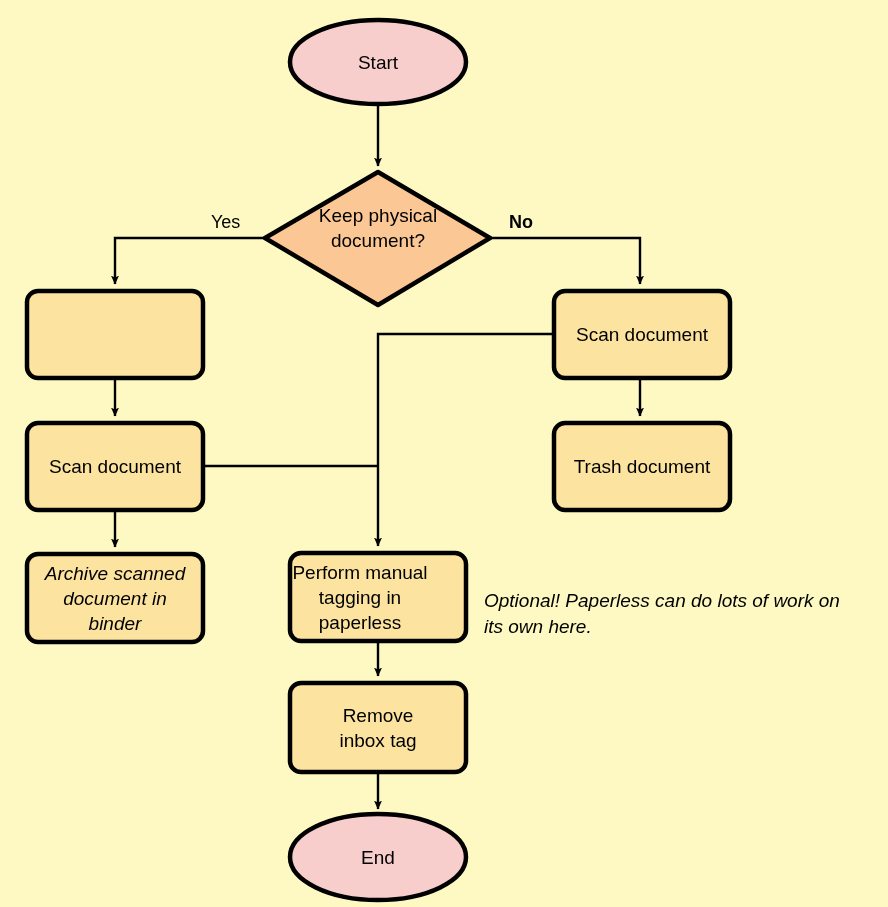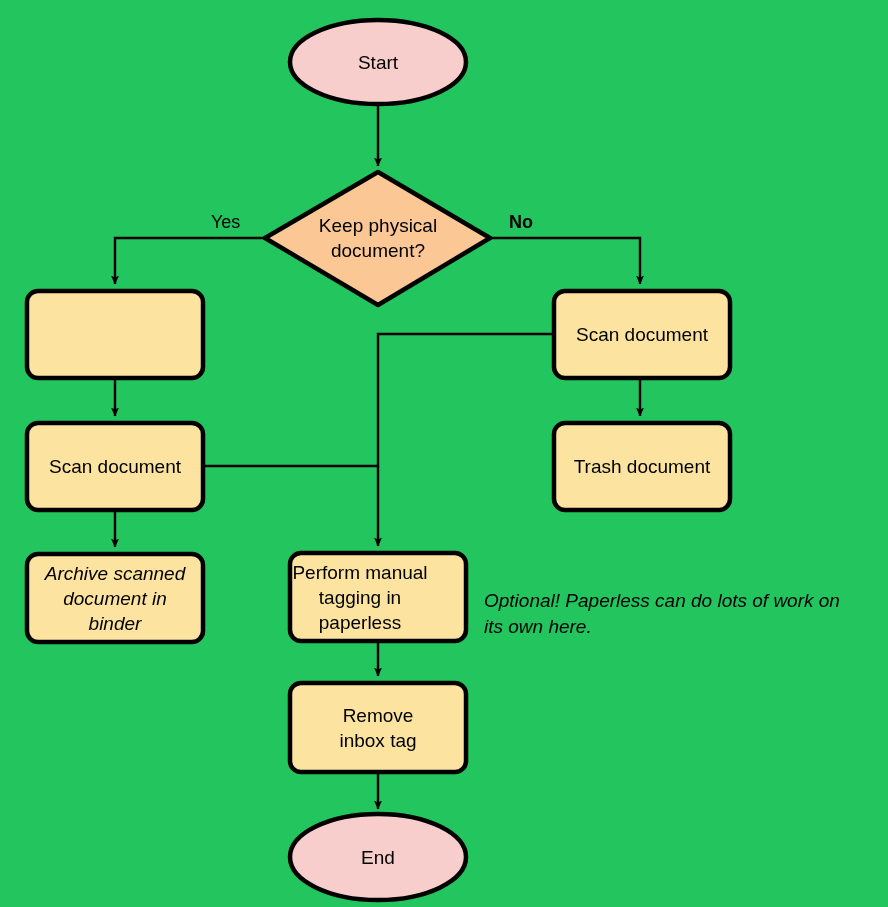"Start" #flow-root { background: #22c55e -> #fef9c3 }
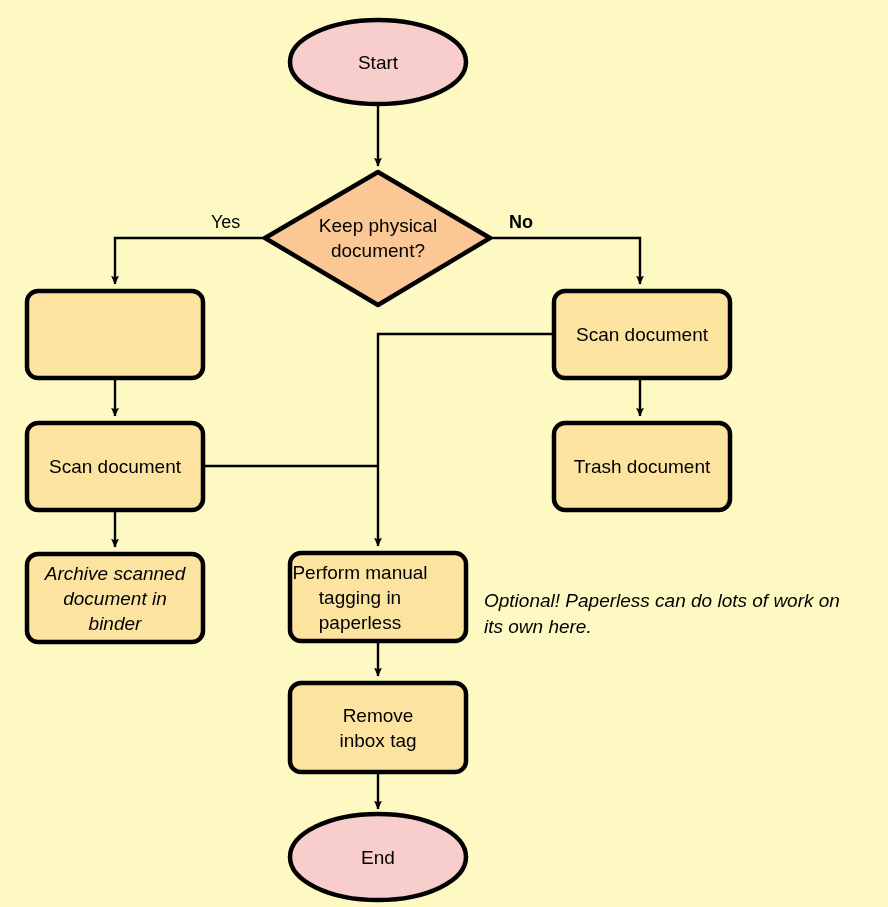"Keep physical" div.node-label { top: 196px -> 186px }
